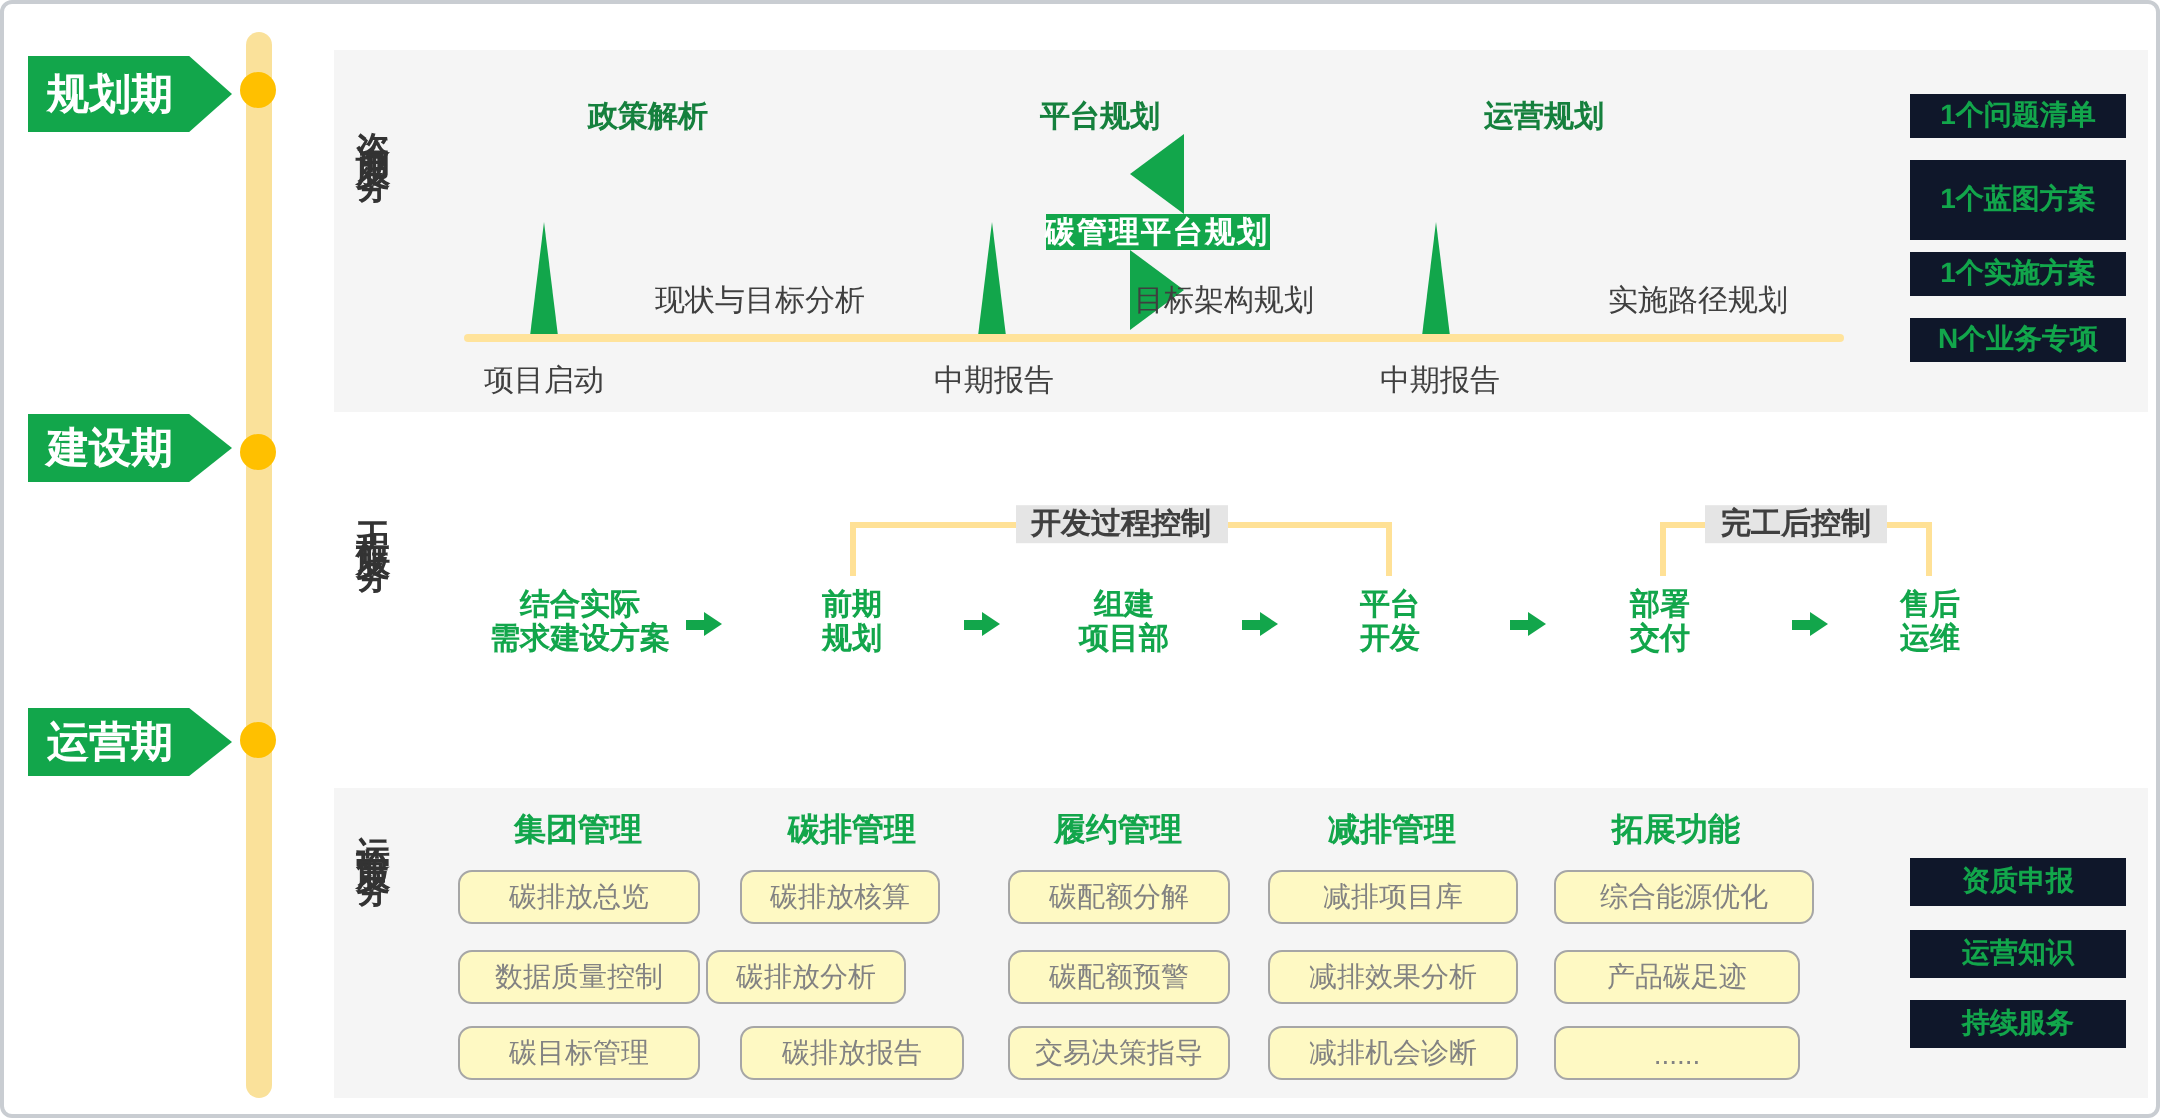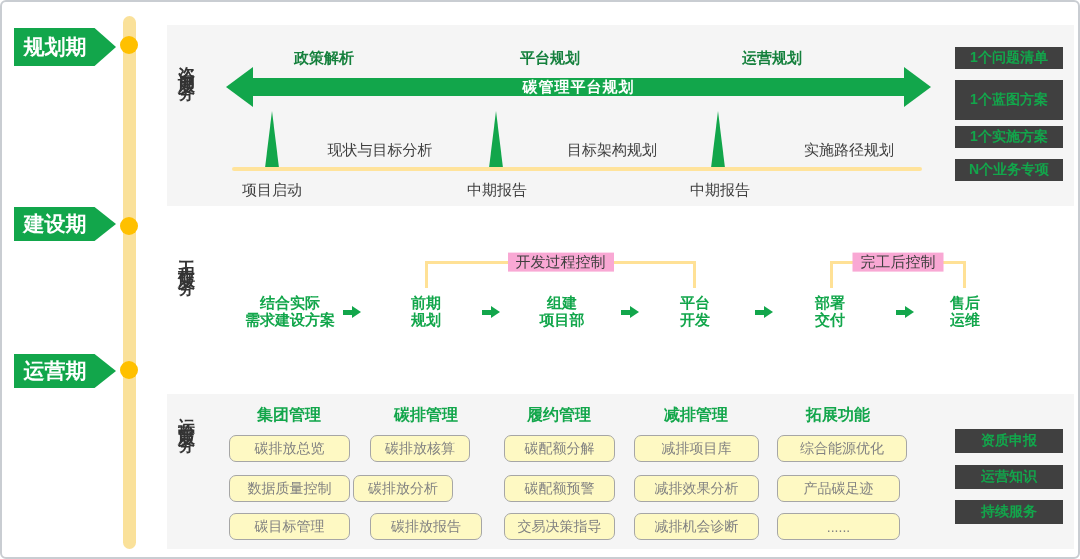"1个问题清单" .y-box { background: #404040 -> #0f172a }
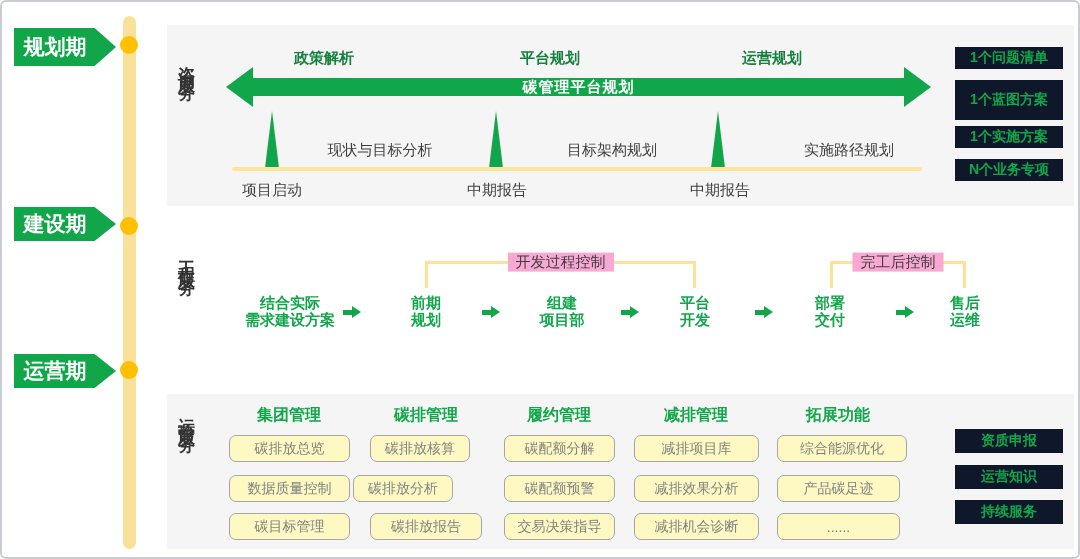"碳管理平台规划" .dbl-arrow { flex-direction: none -> column }
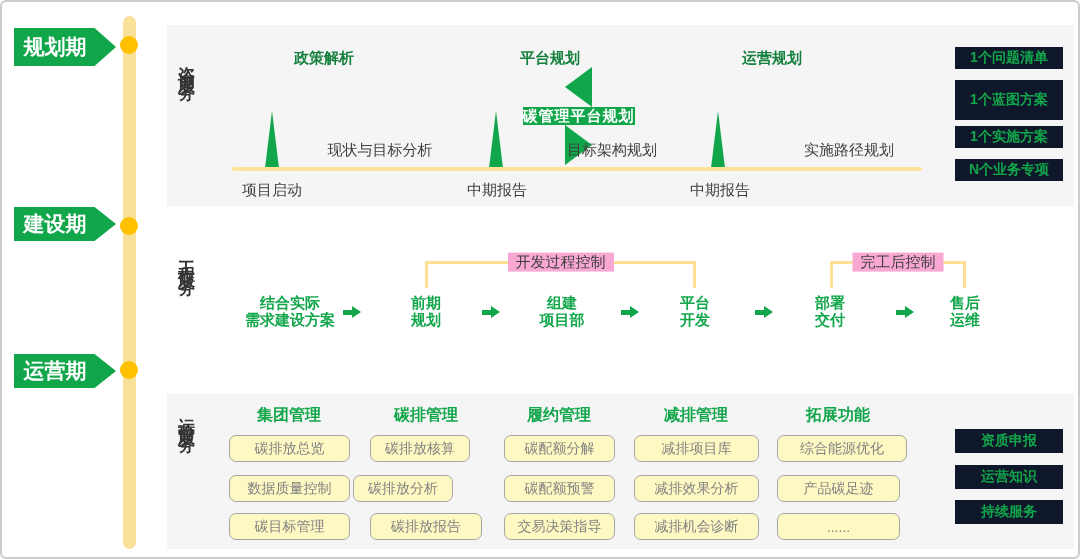"开发过程控制" .bracket .blabel { background: #f9a8d4 -> #e5e5e5; font-weight: none -> bold }
